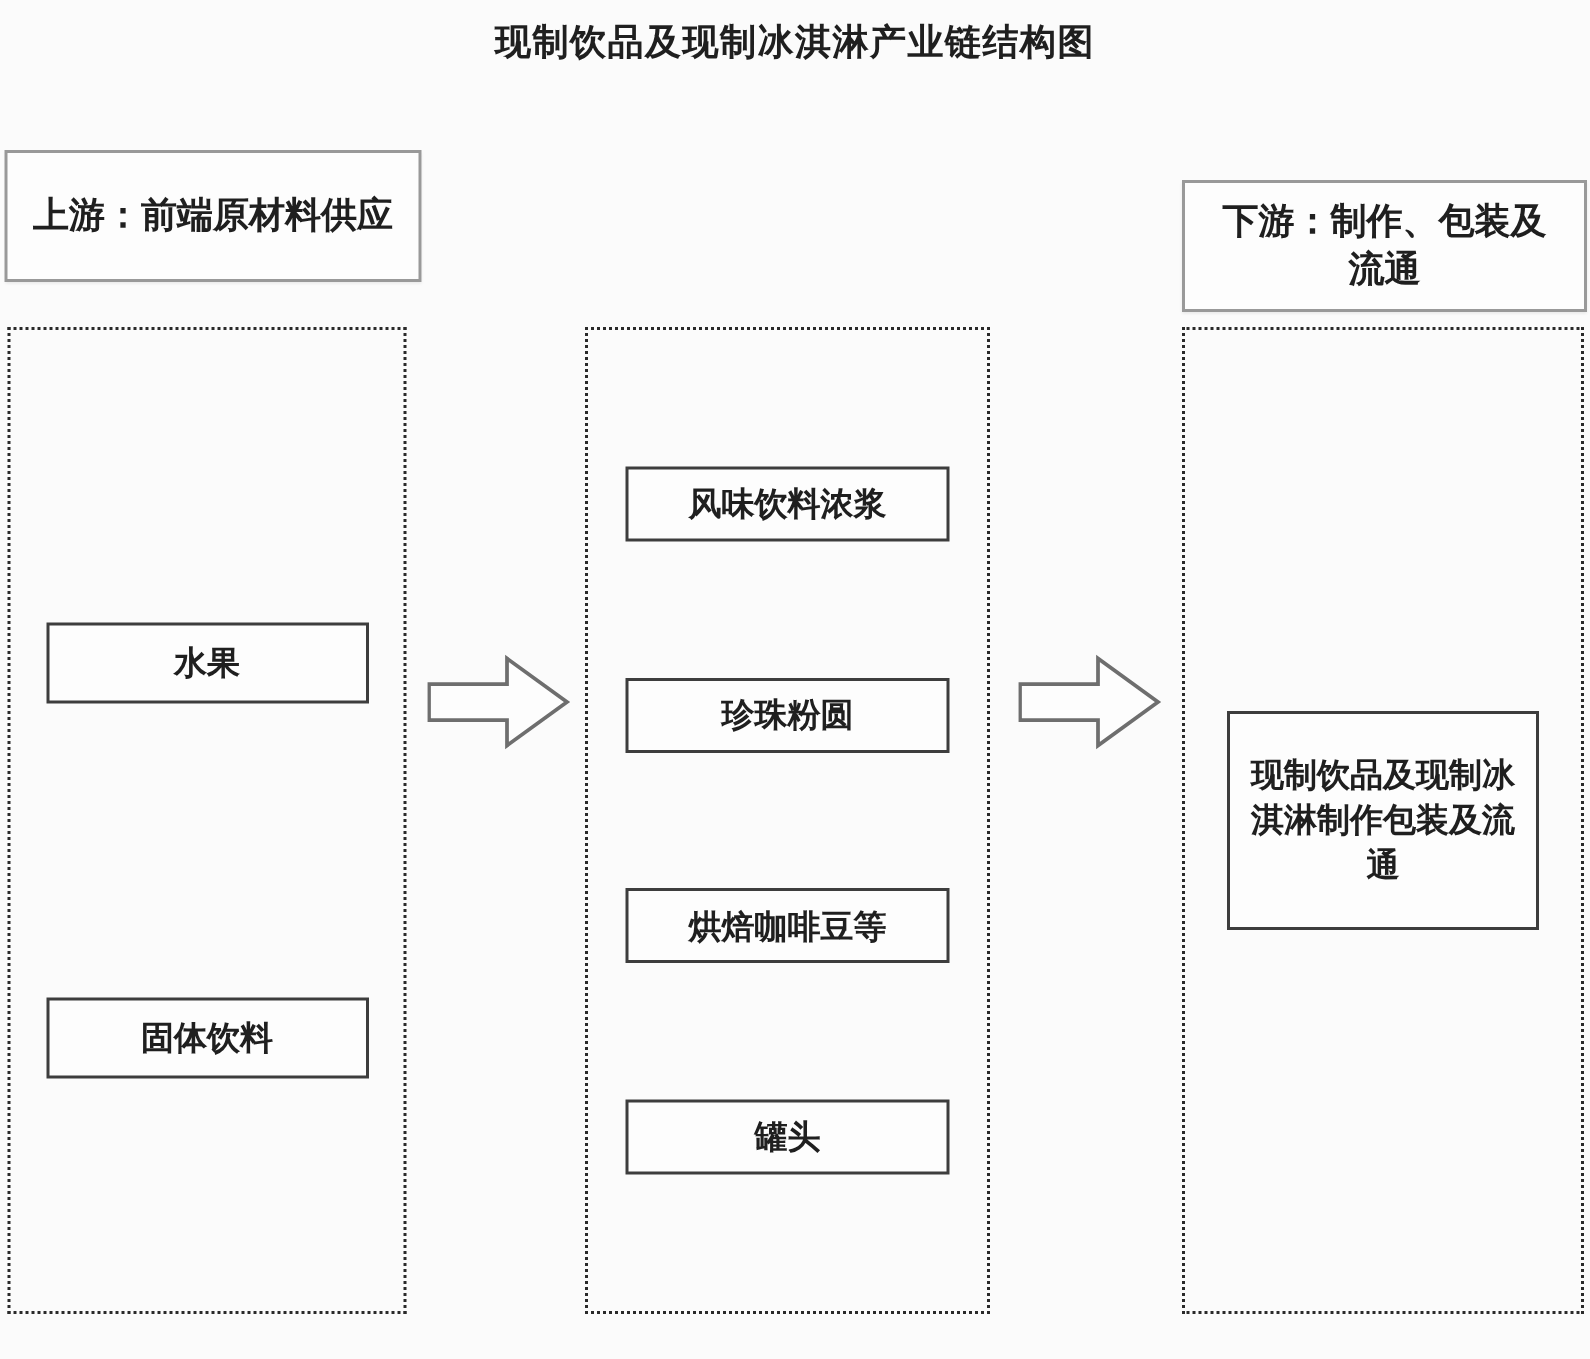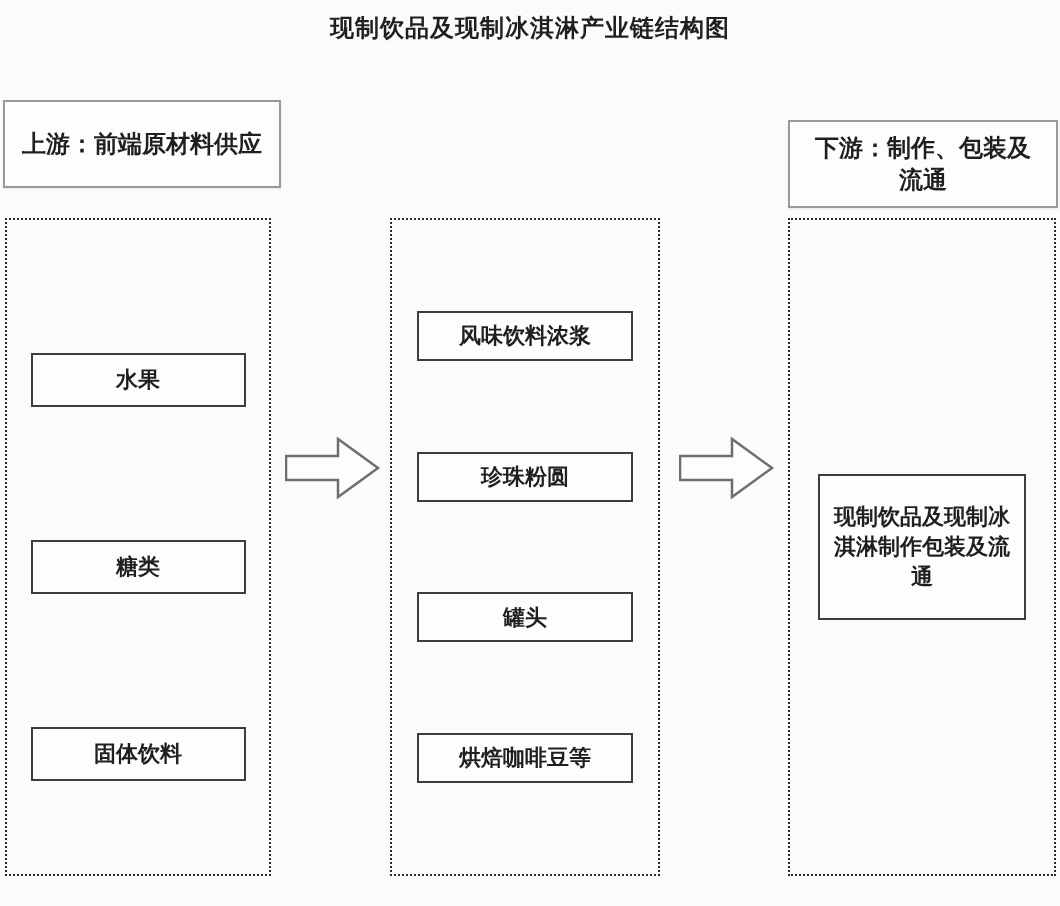"糖类" div.item-box { html: <div>糖类</div> -> none }
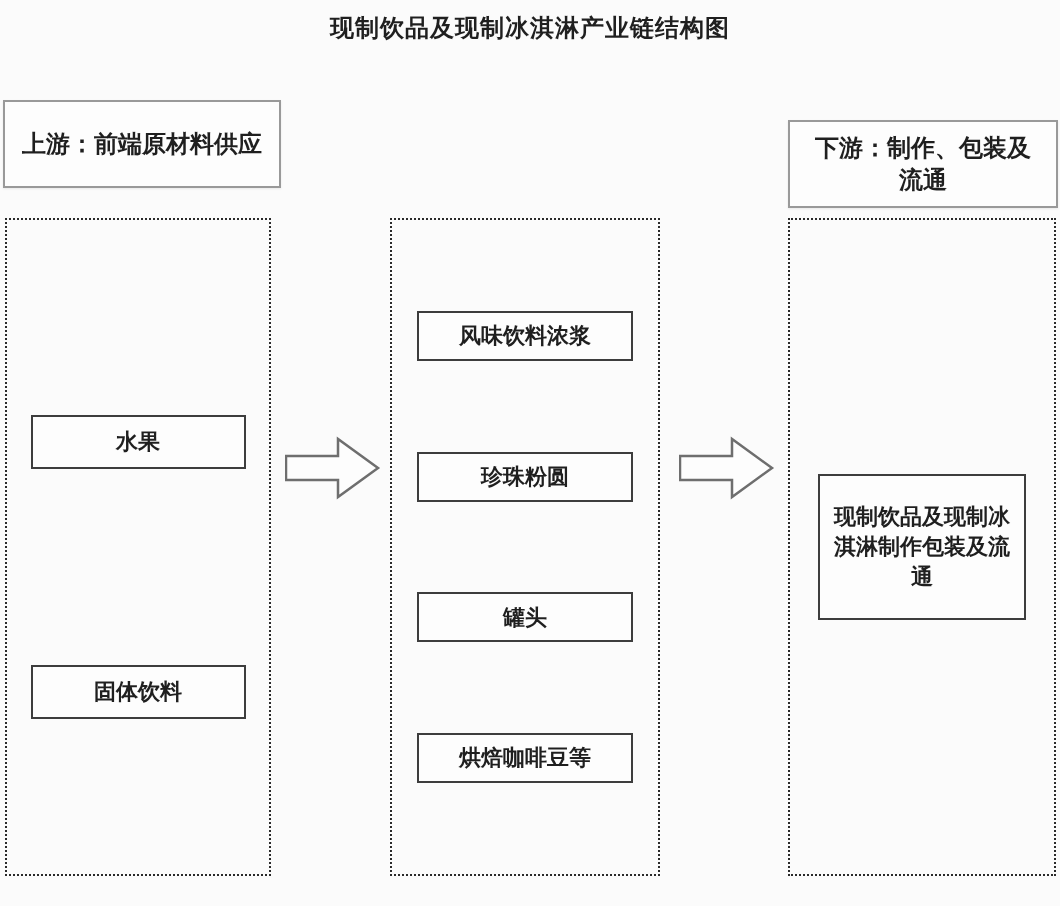"罐头" div.item-box { order: before "烘焙咖啡豆等" -> after "烘焙咖啡豆等" }
